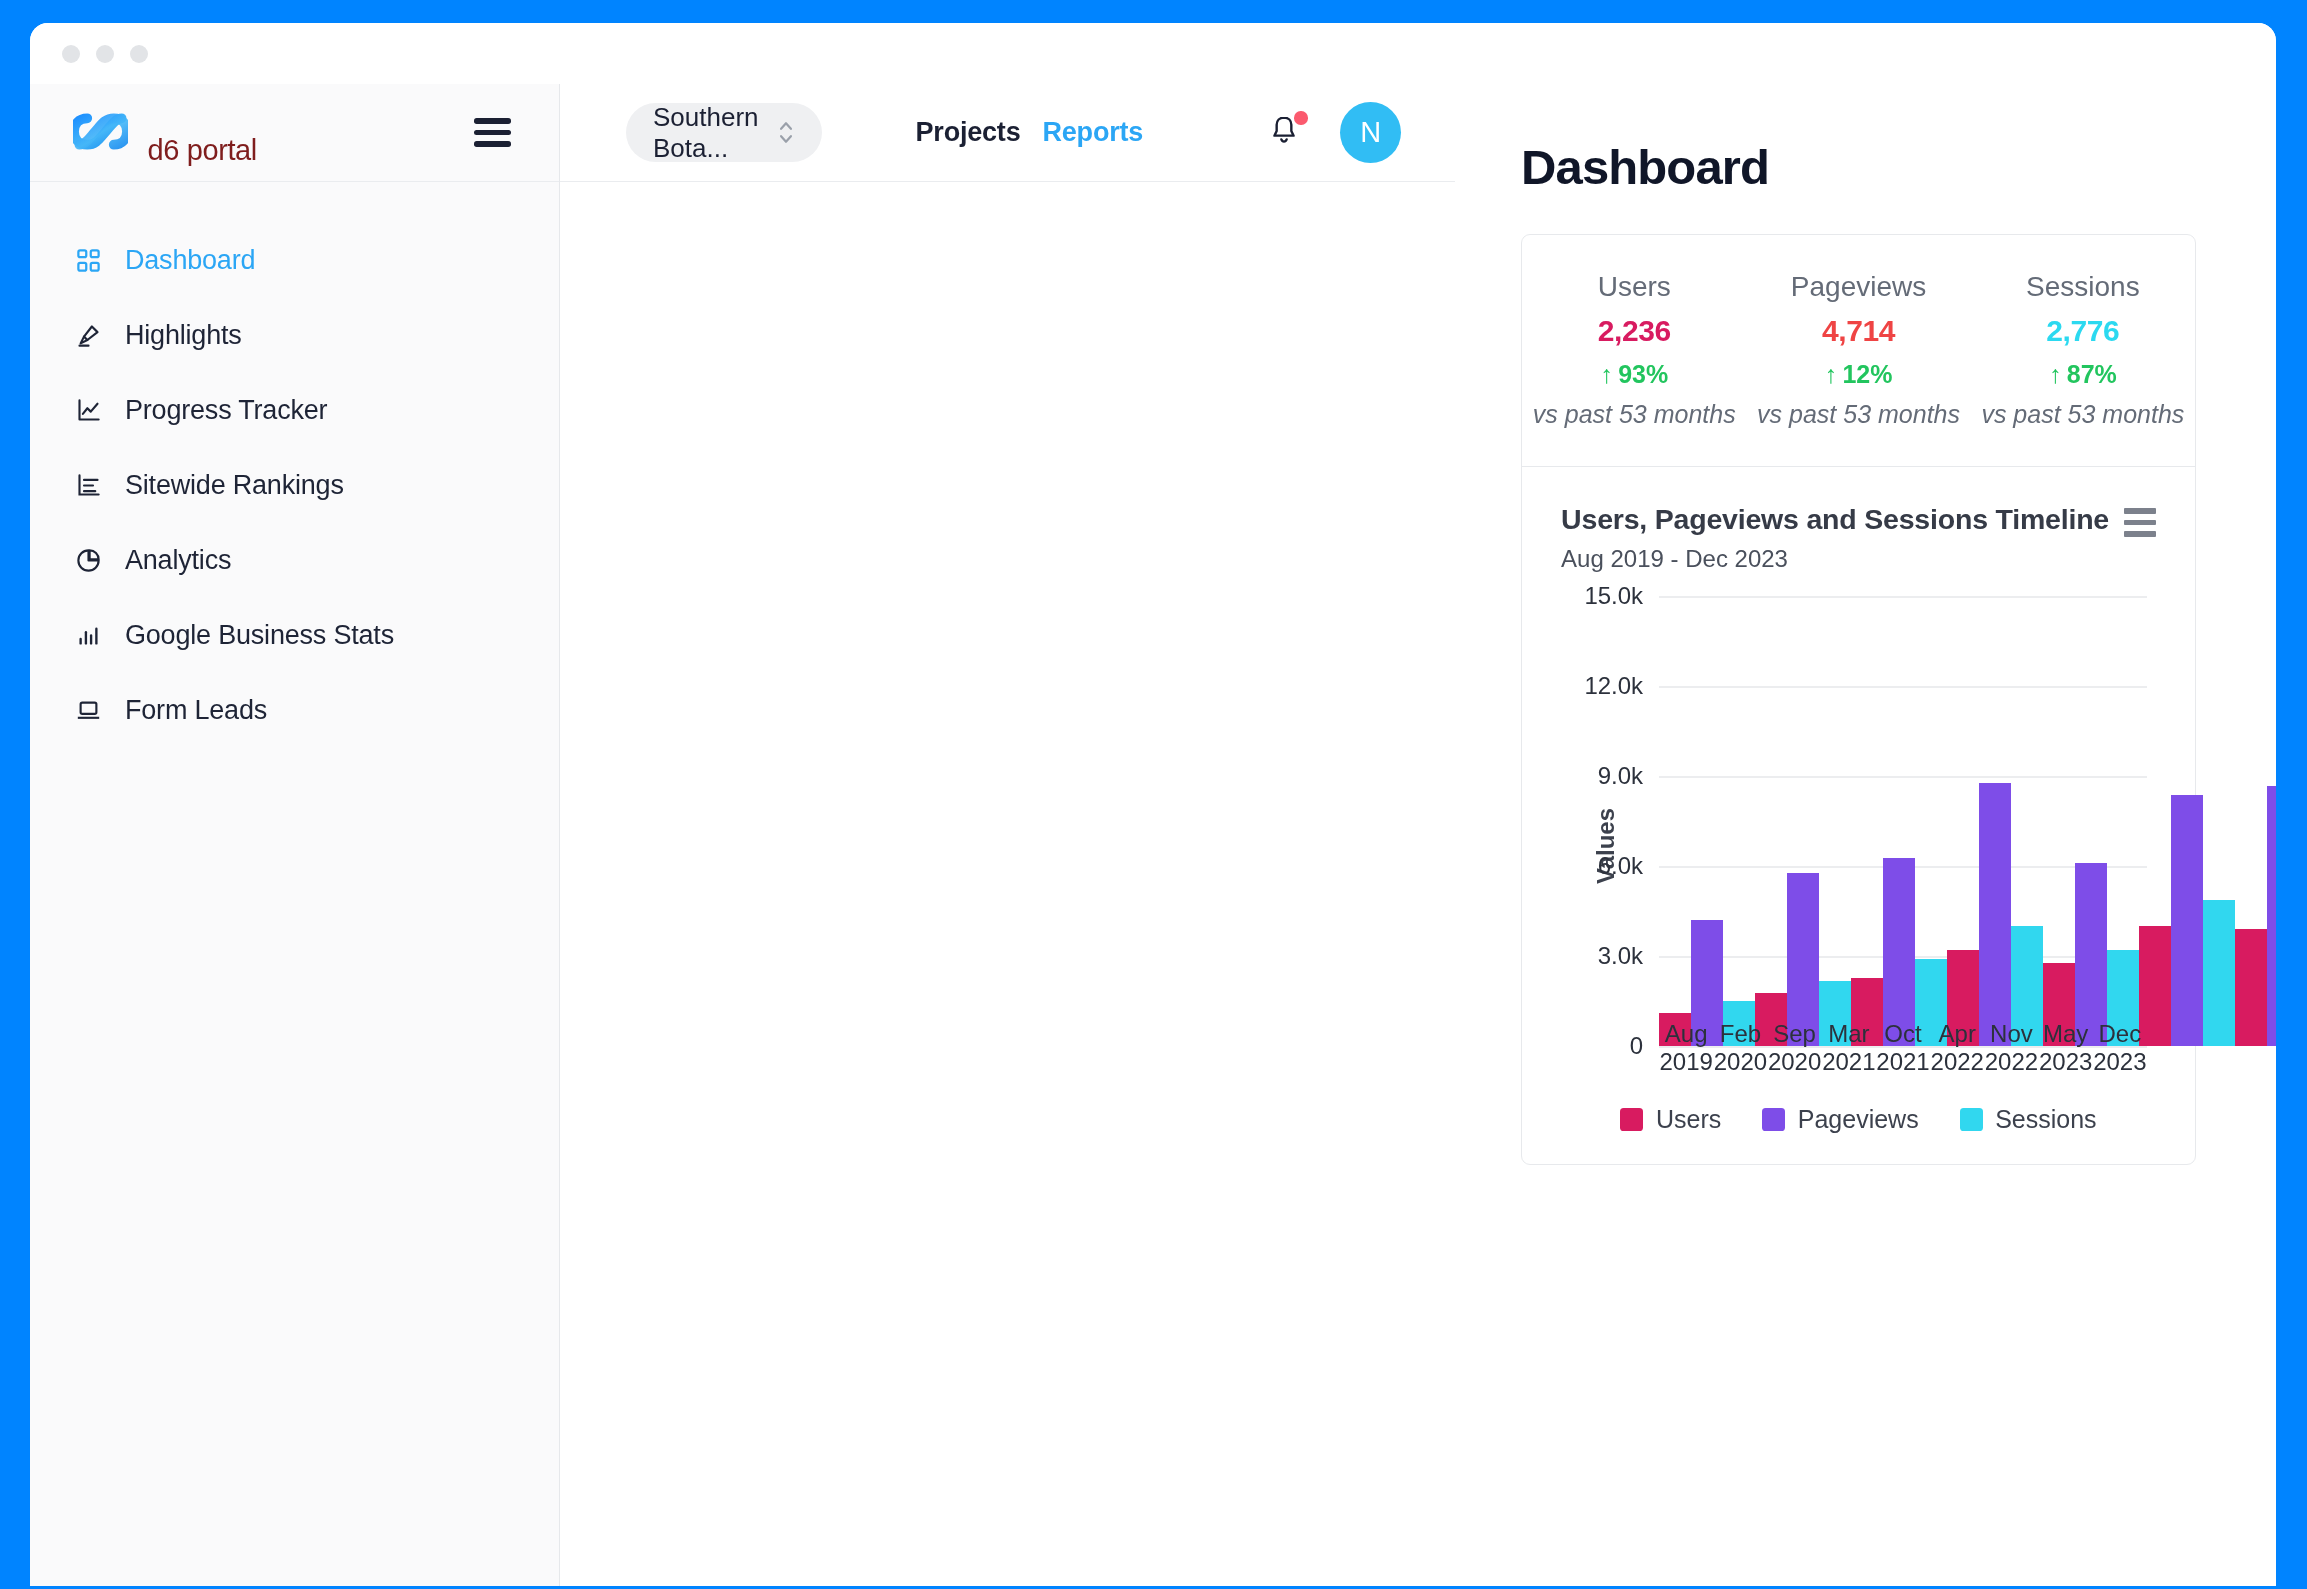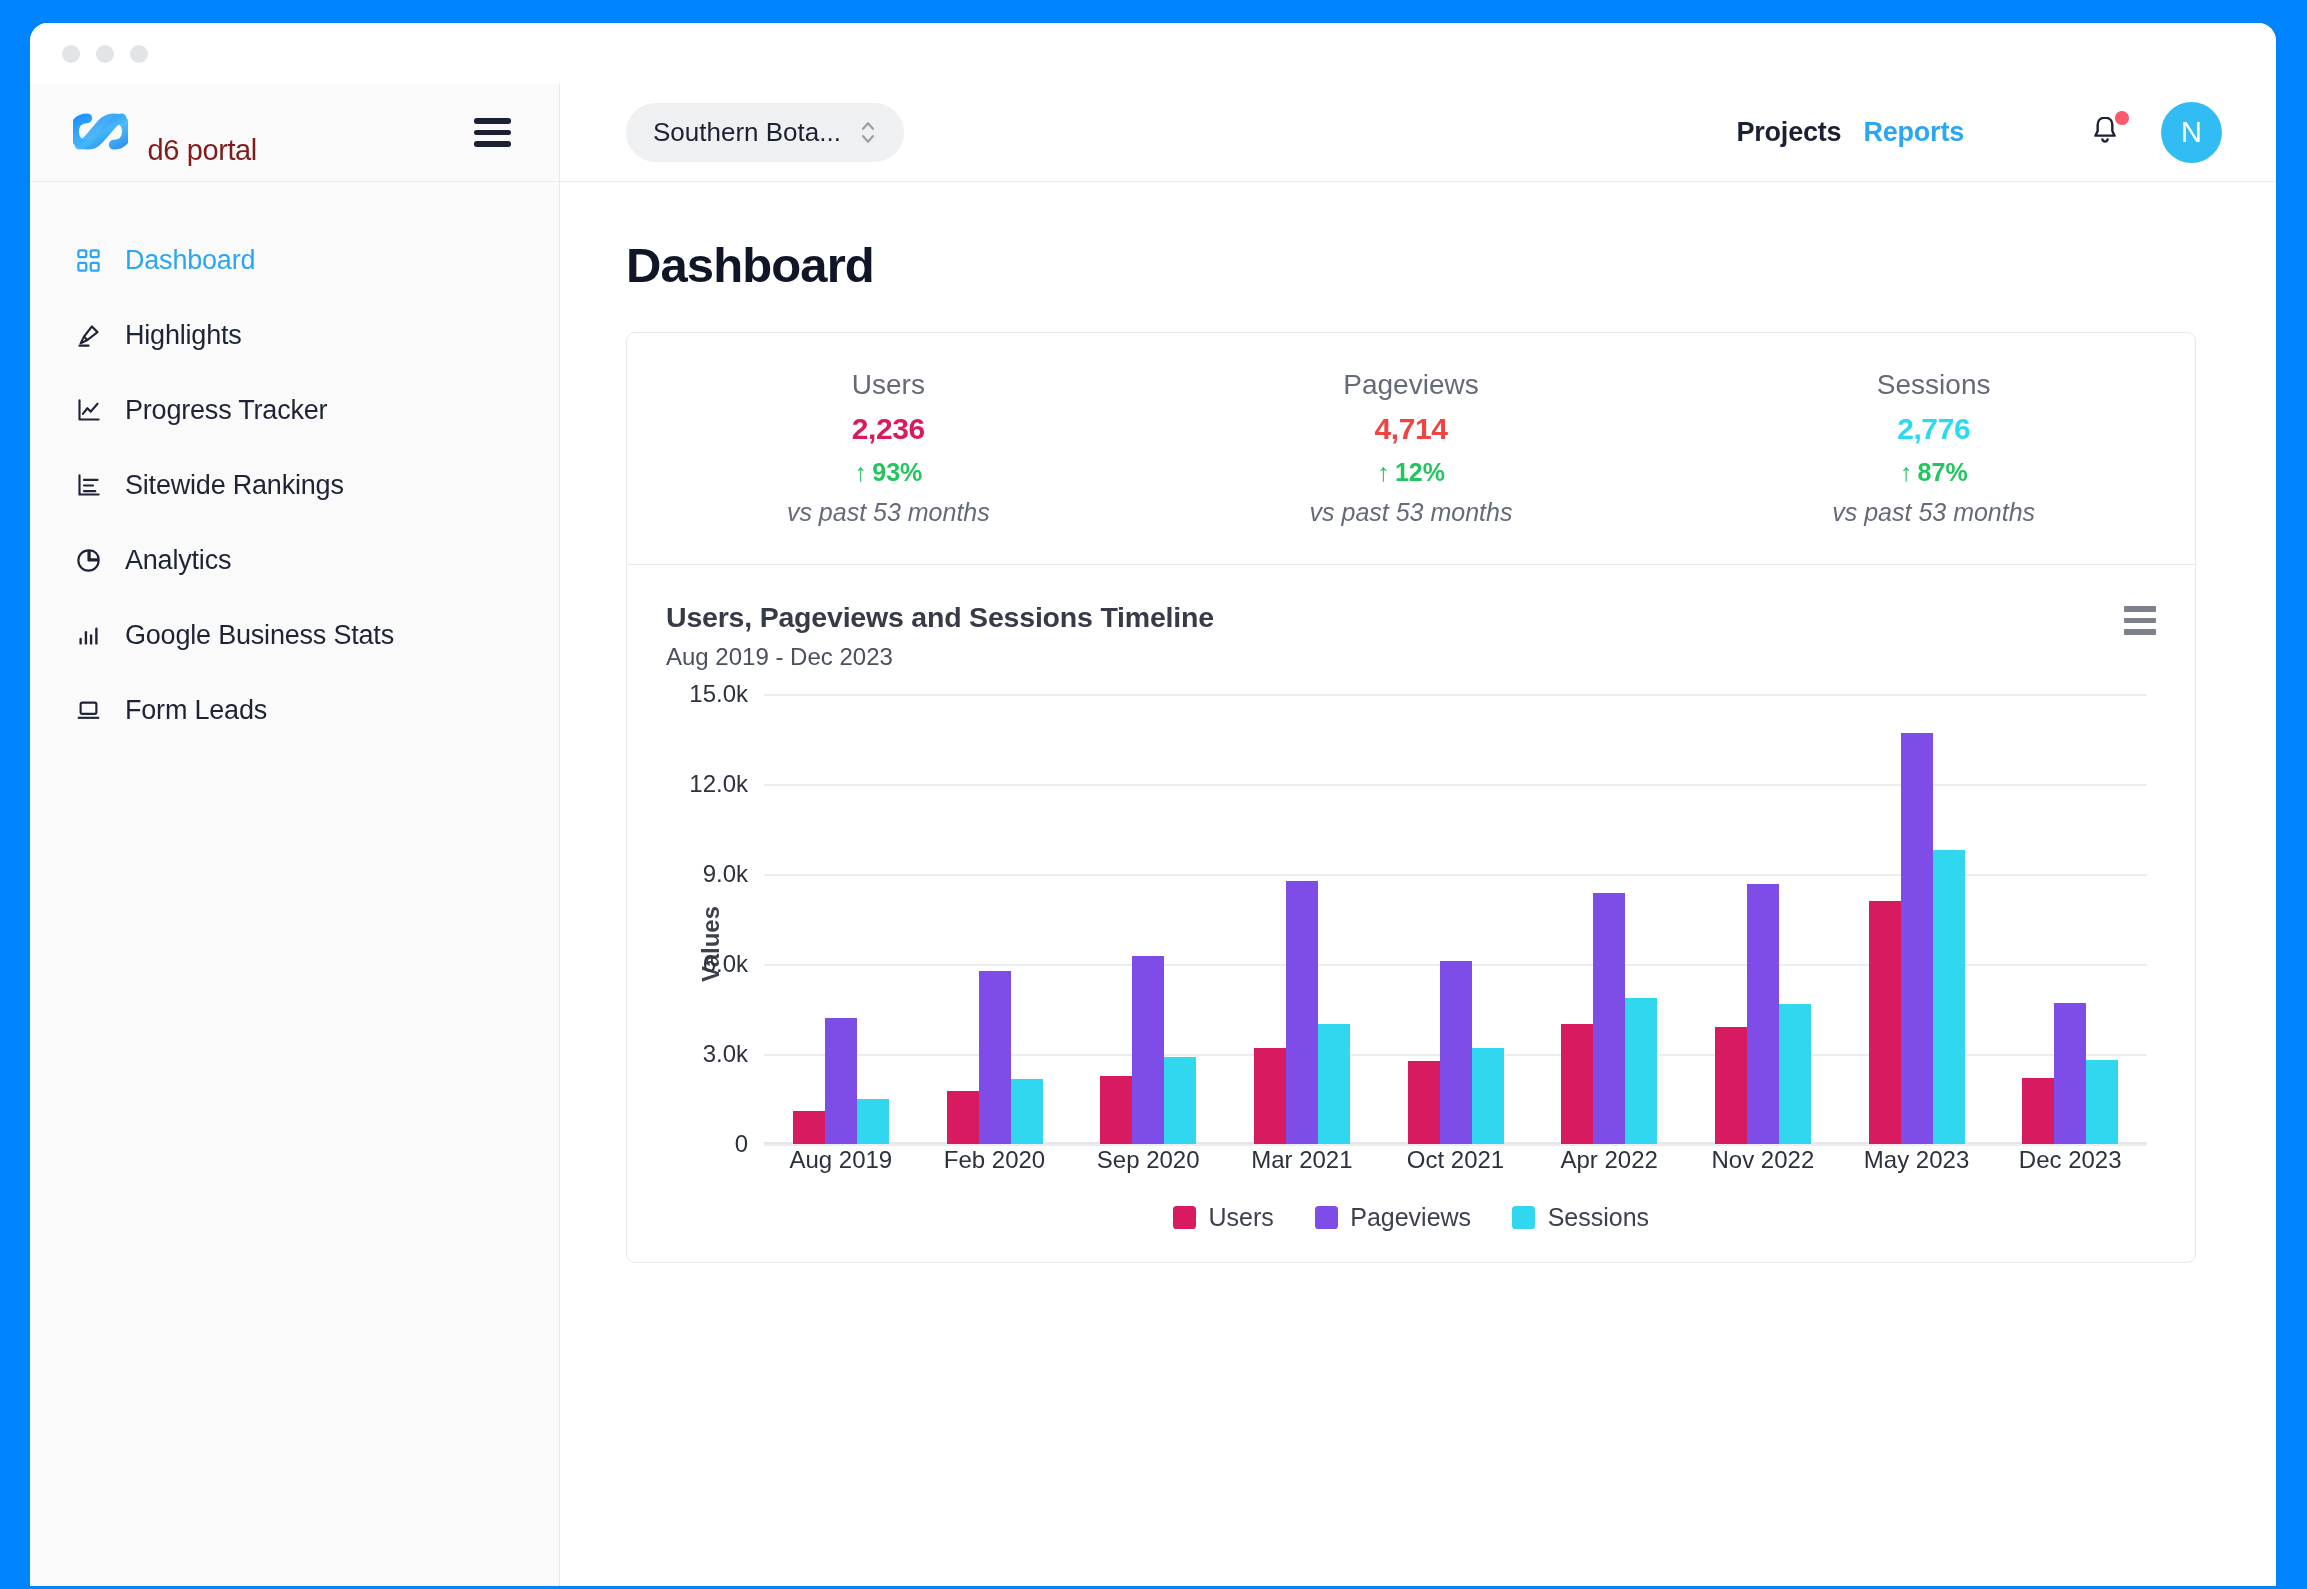"Southern Bota..." .main { flex-direction: column -> row }
